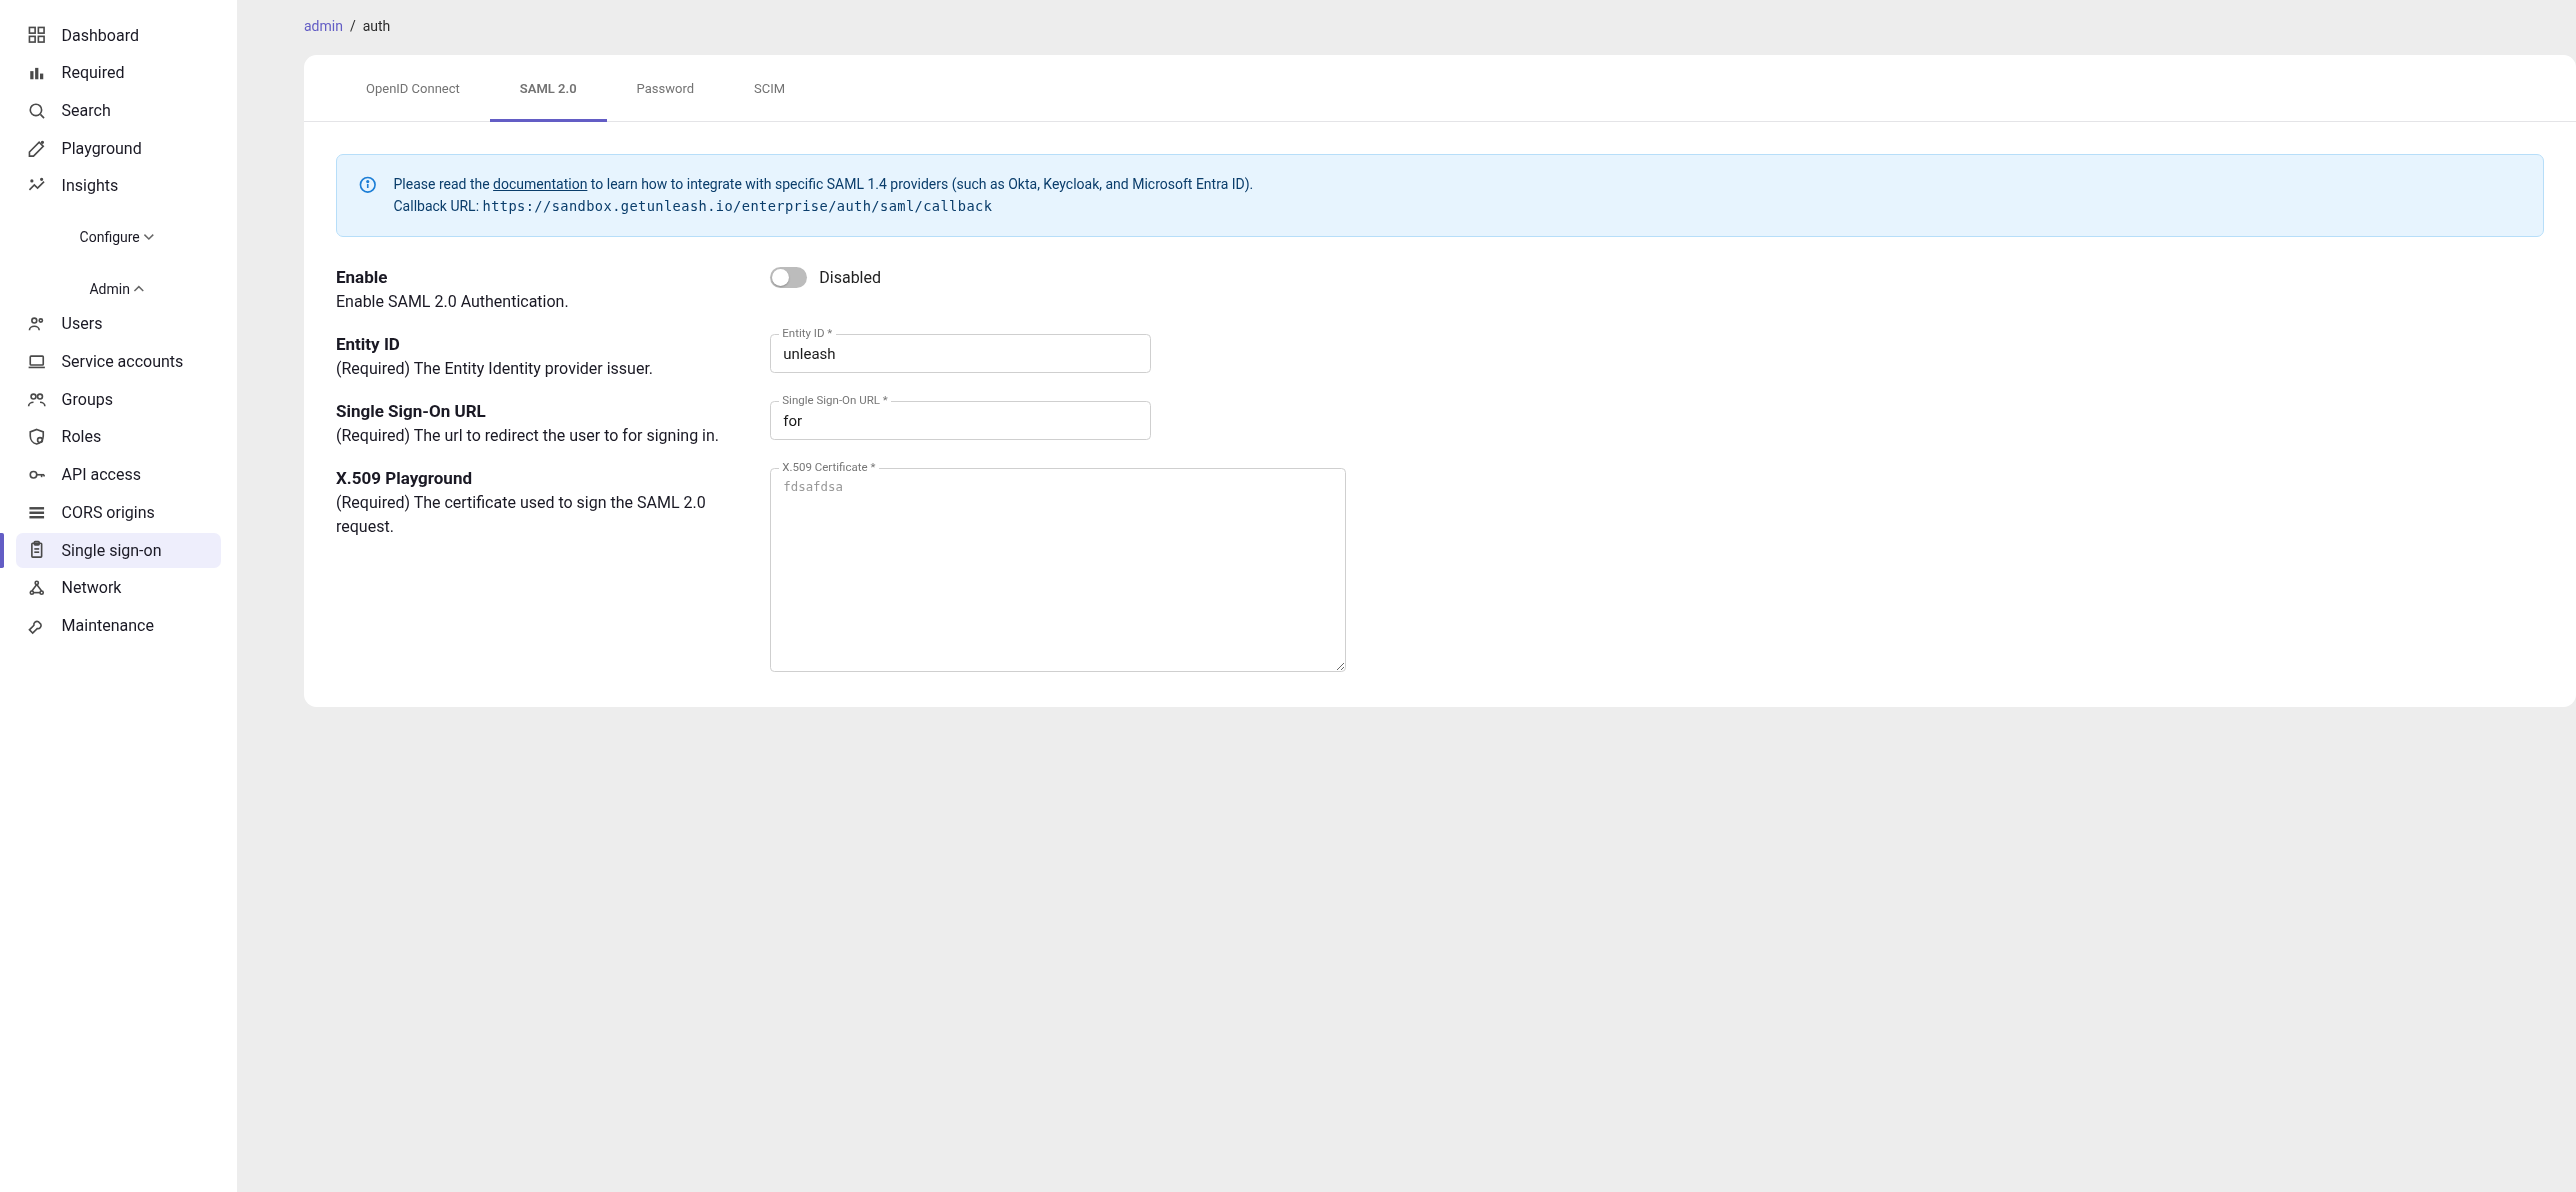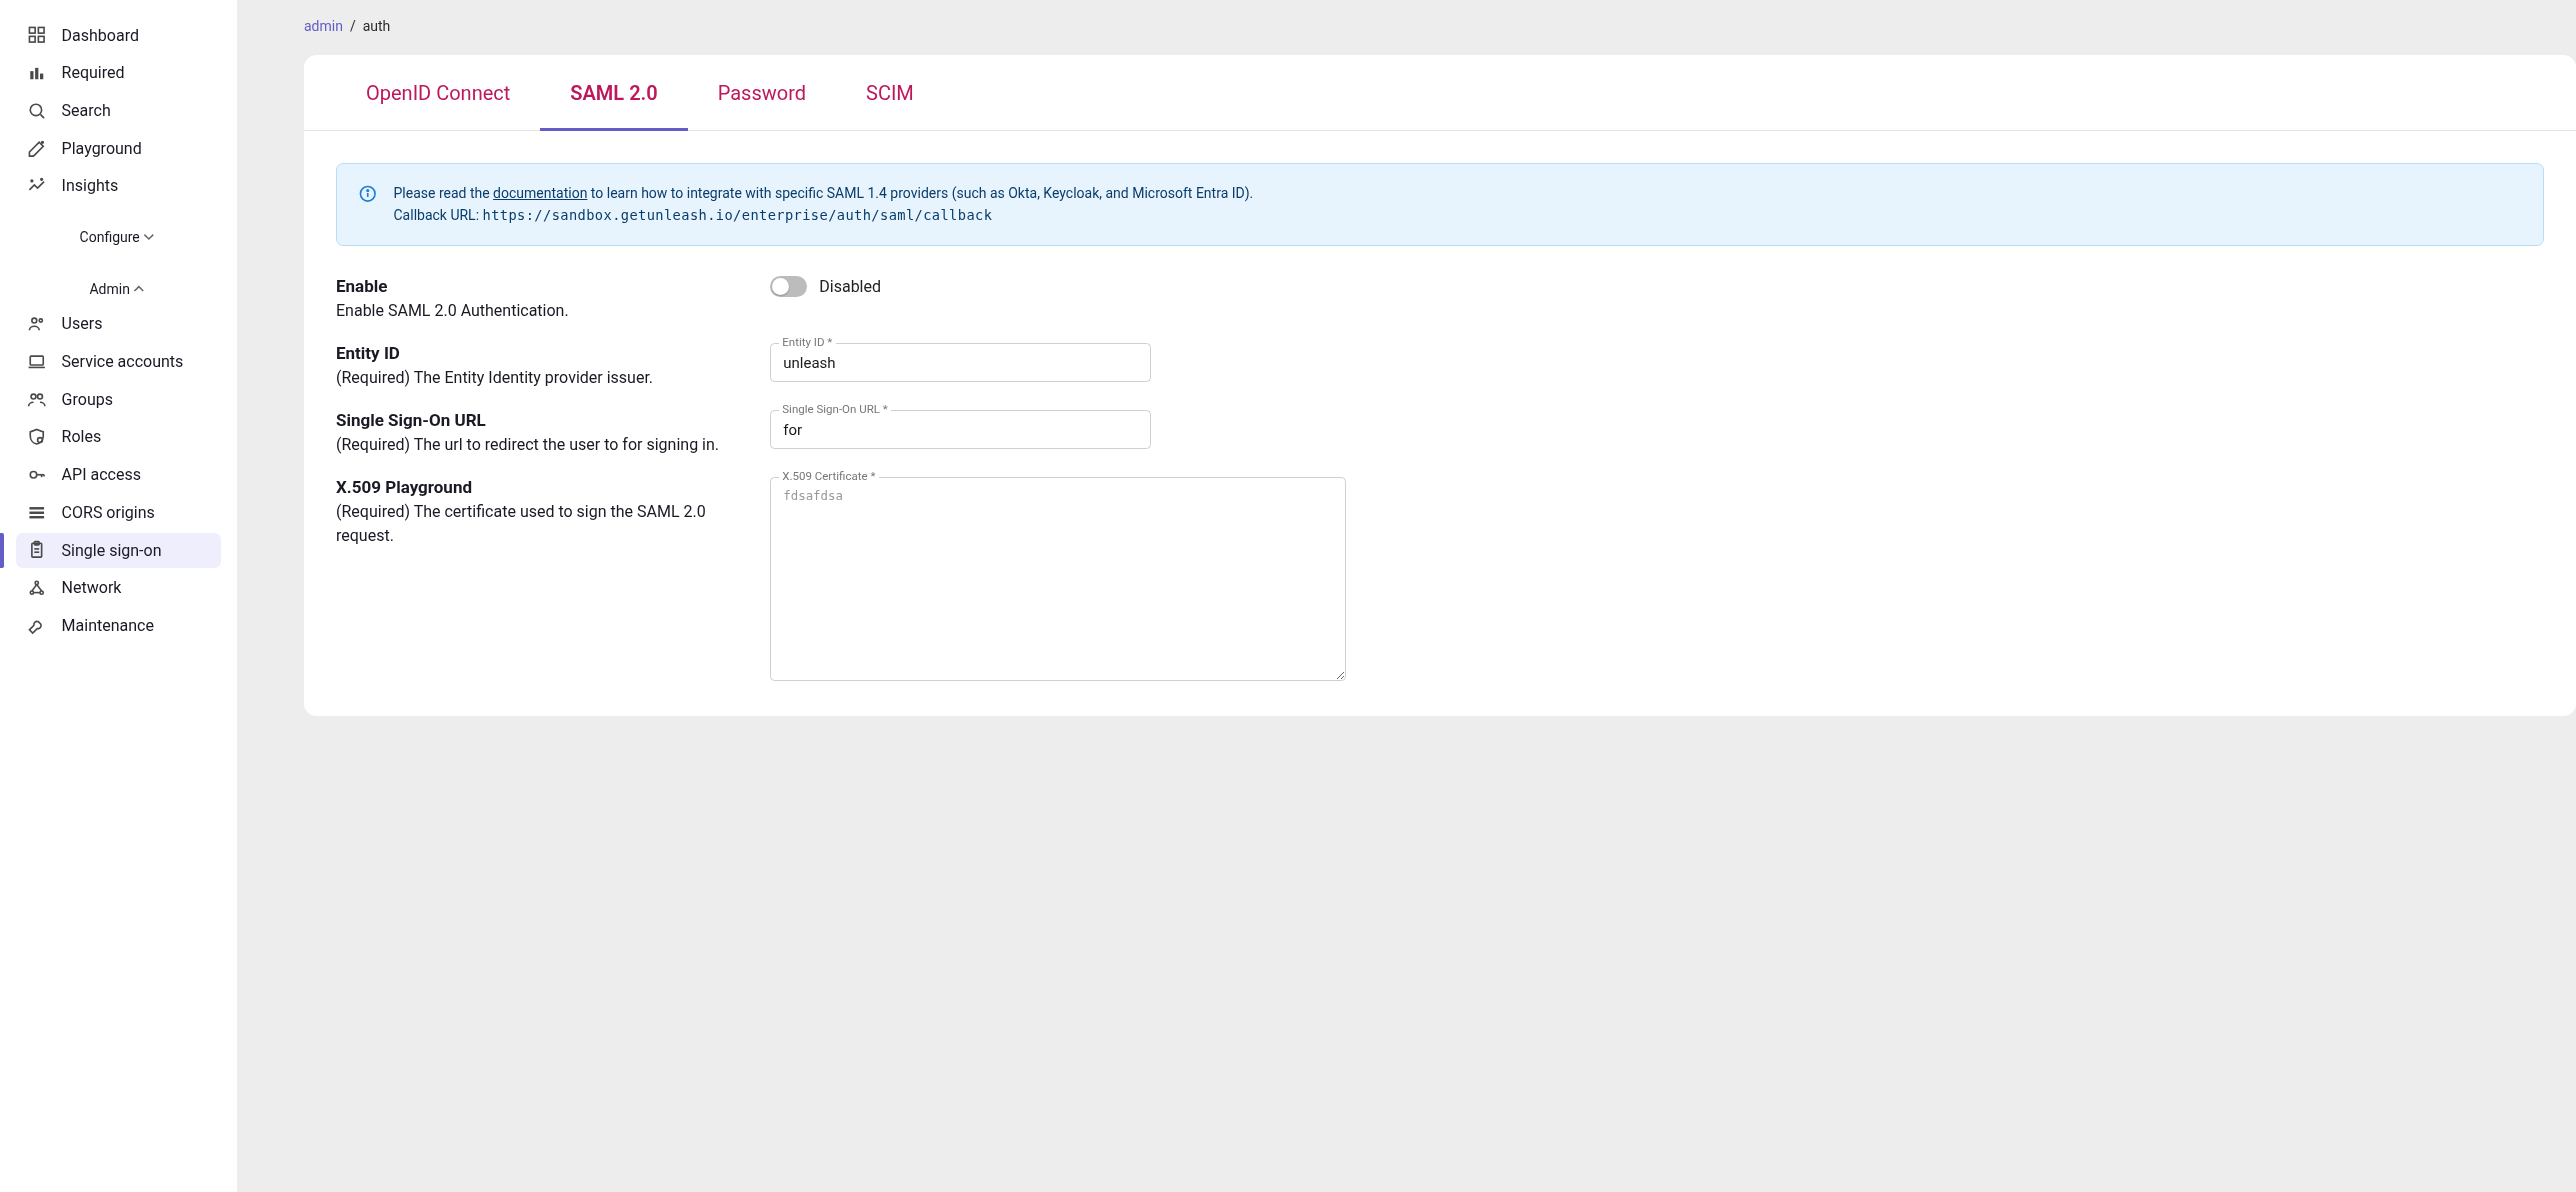"OpenID Connect" .tab { color: #be185d -> #737373; font-size: 20px -> 13px }
